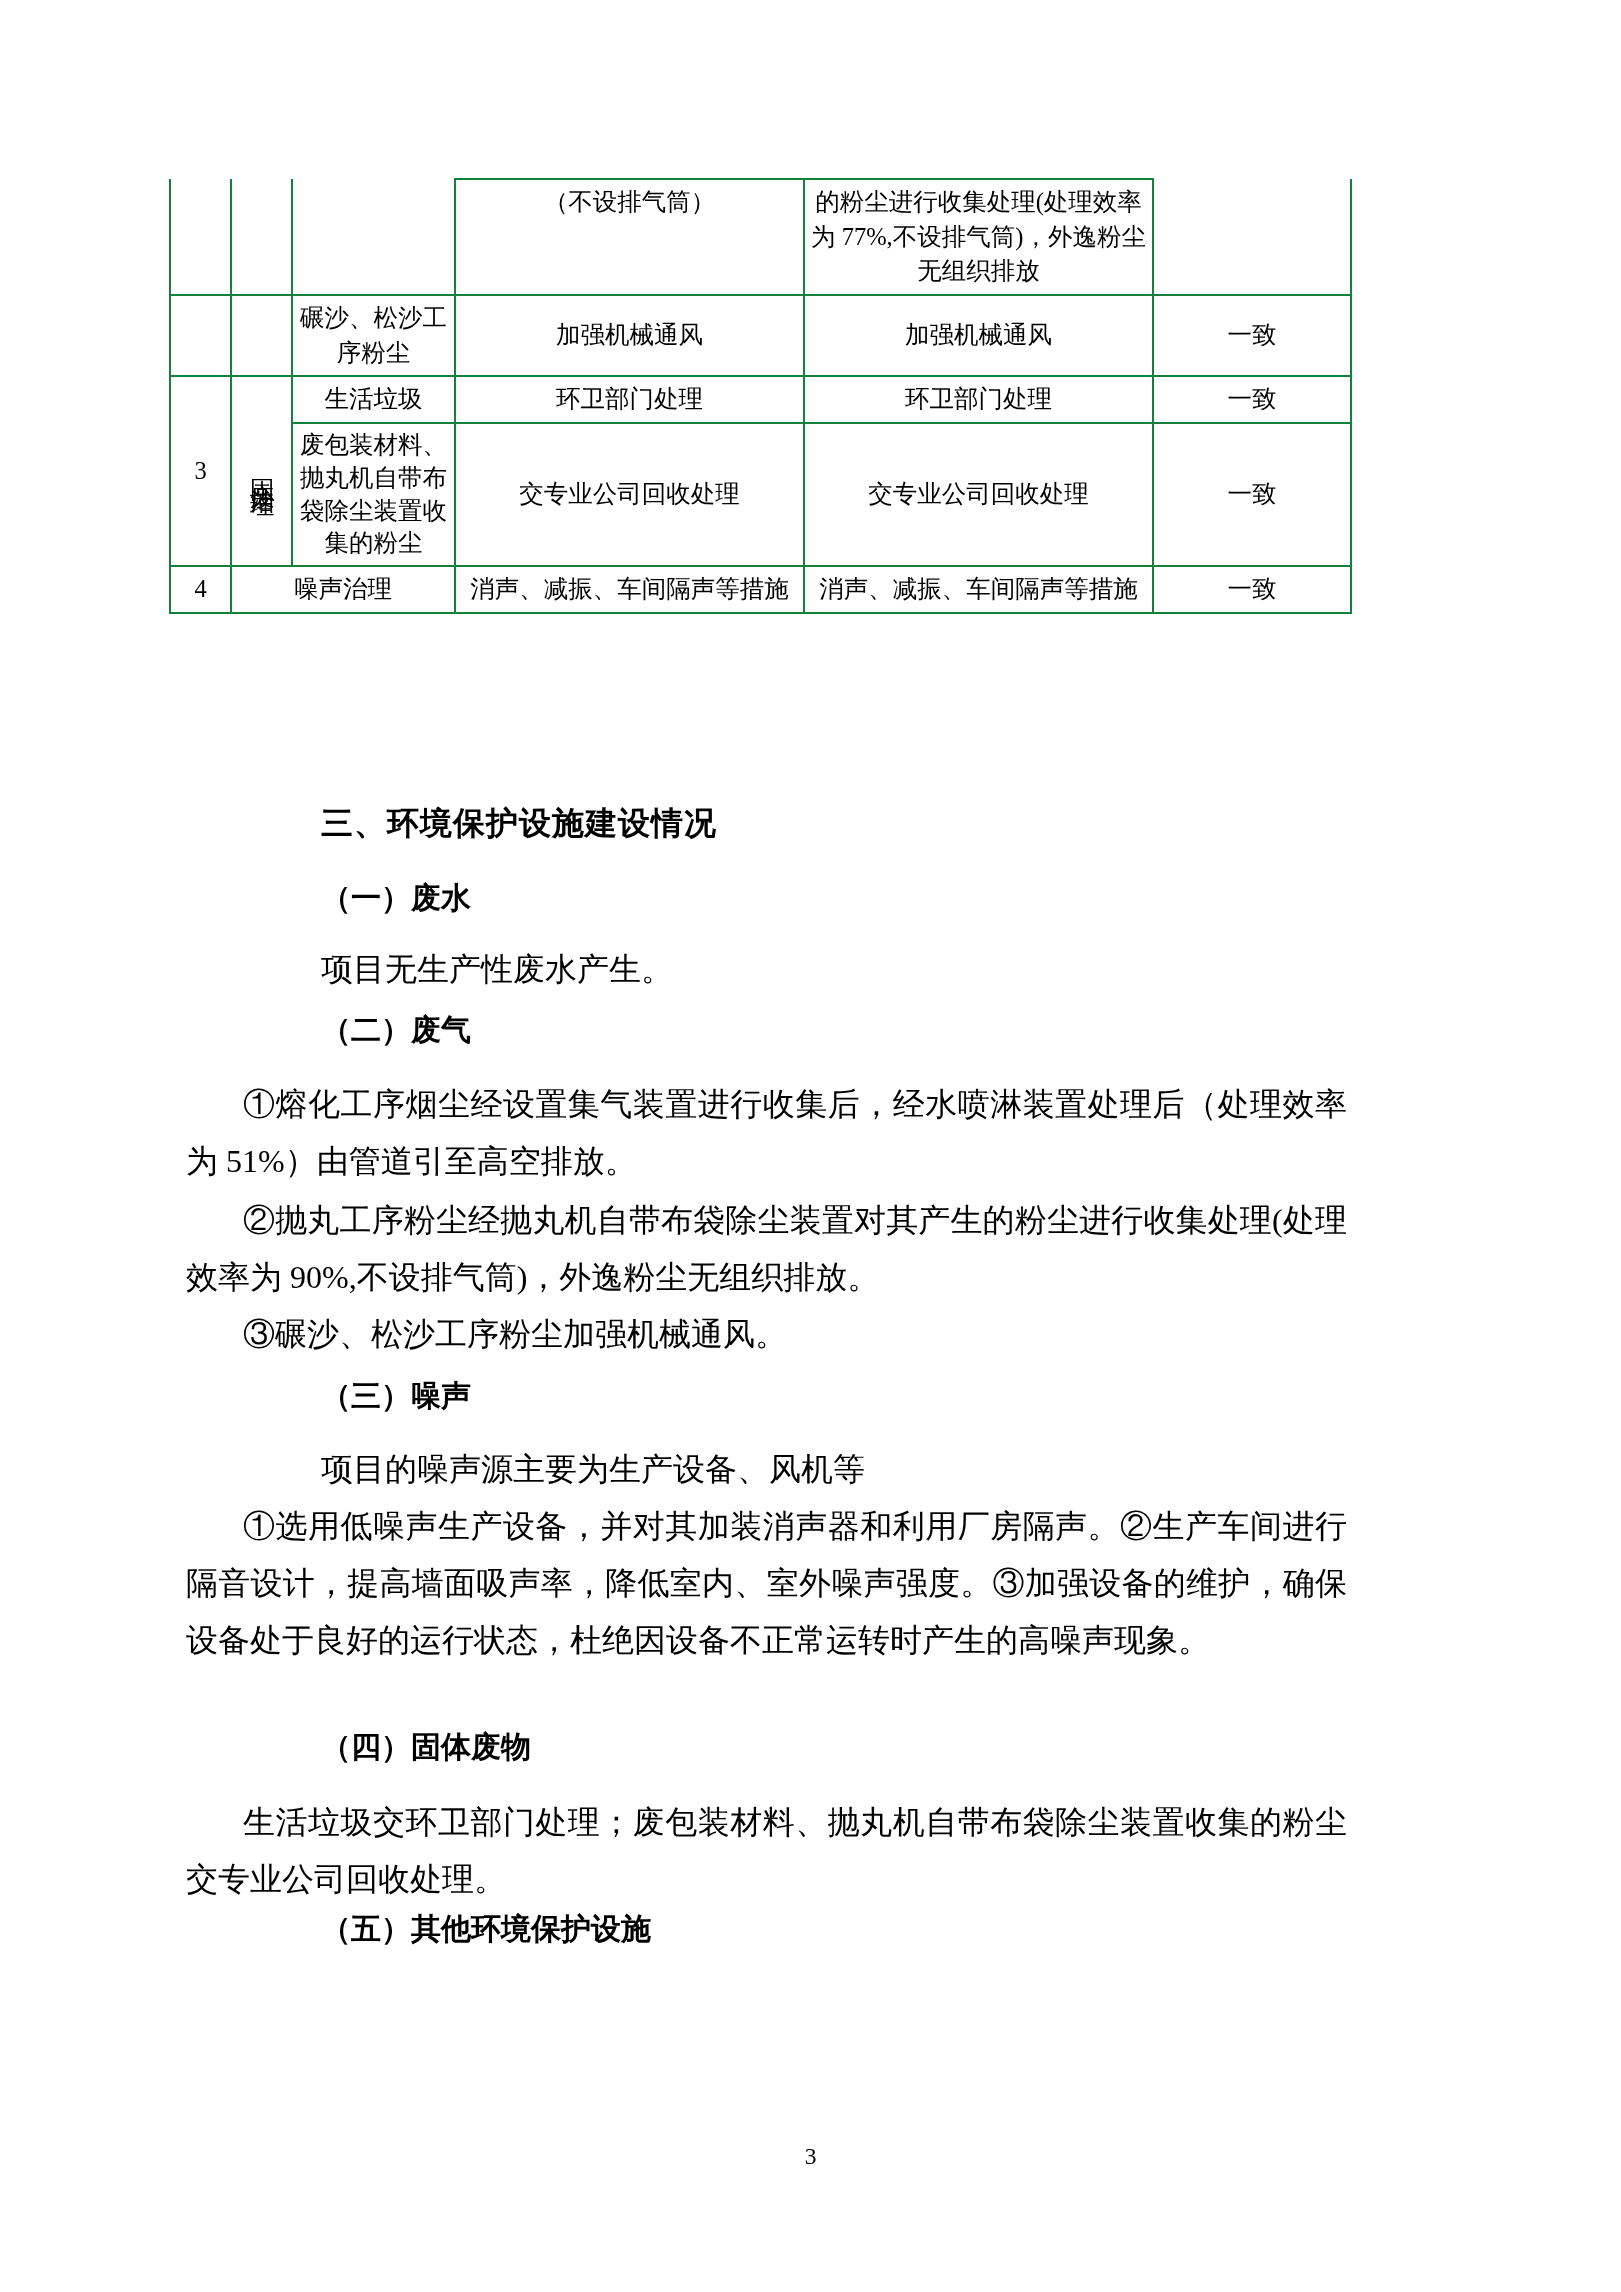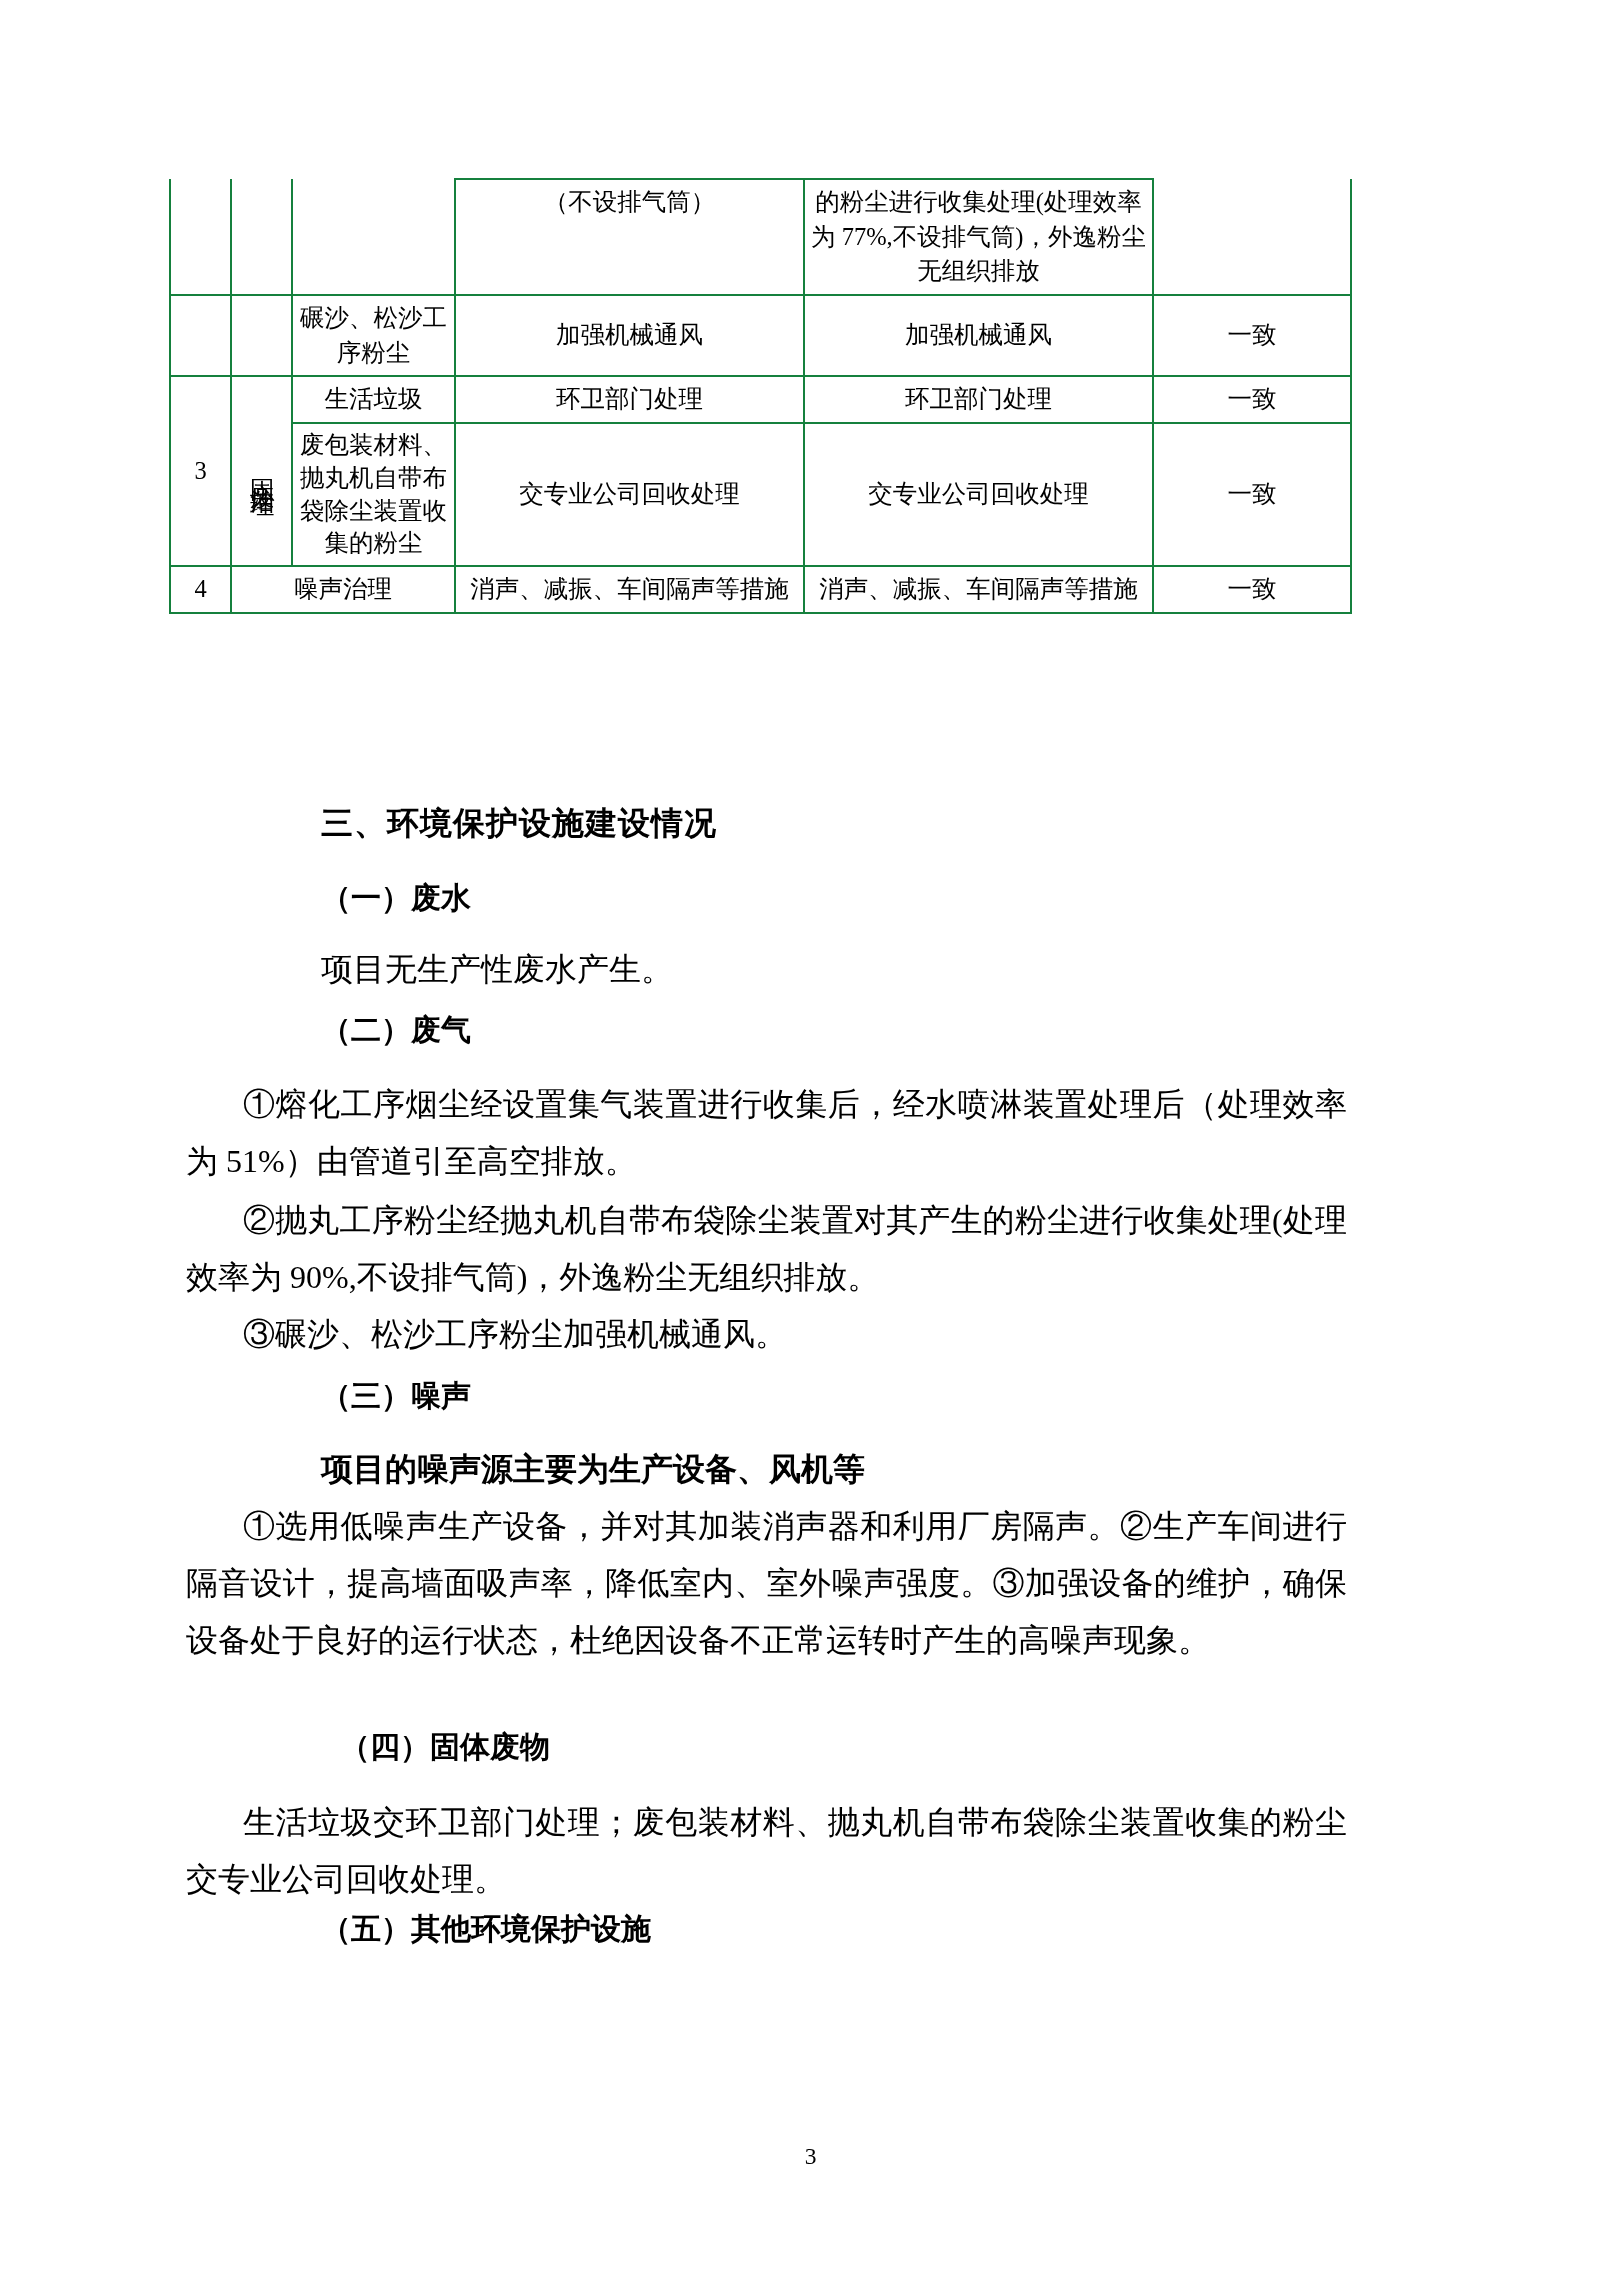"项目的噪声源主要为生产设备、风机等" div.para { font-weight: bold -> none }
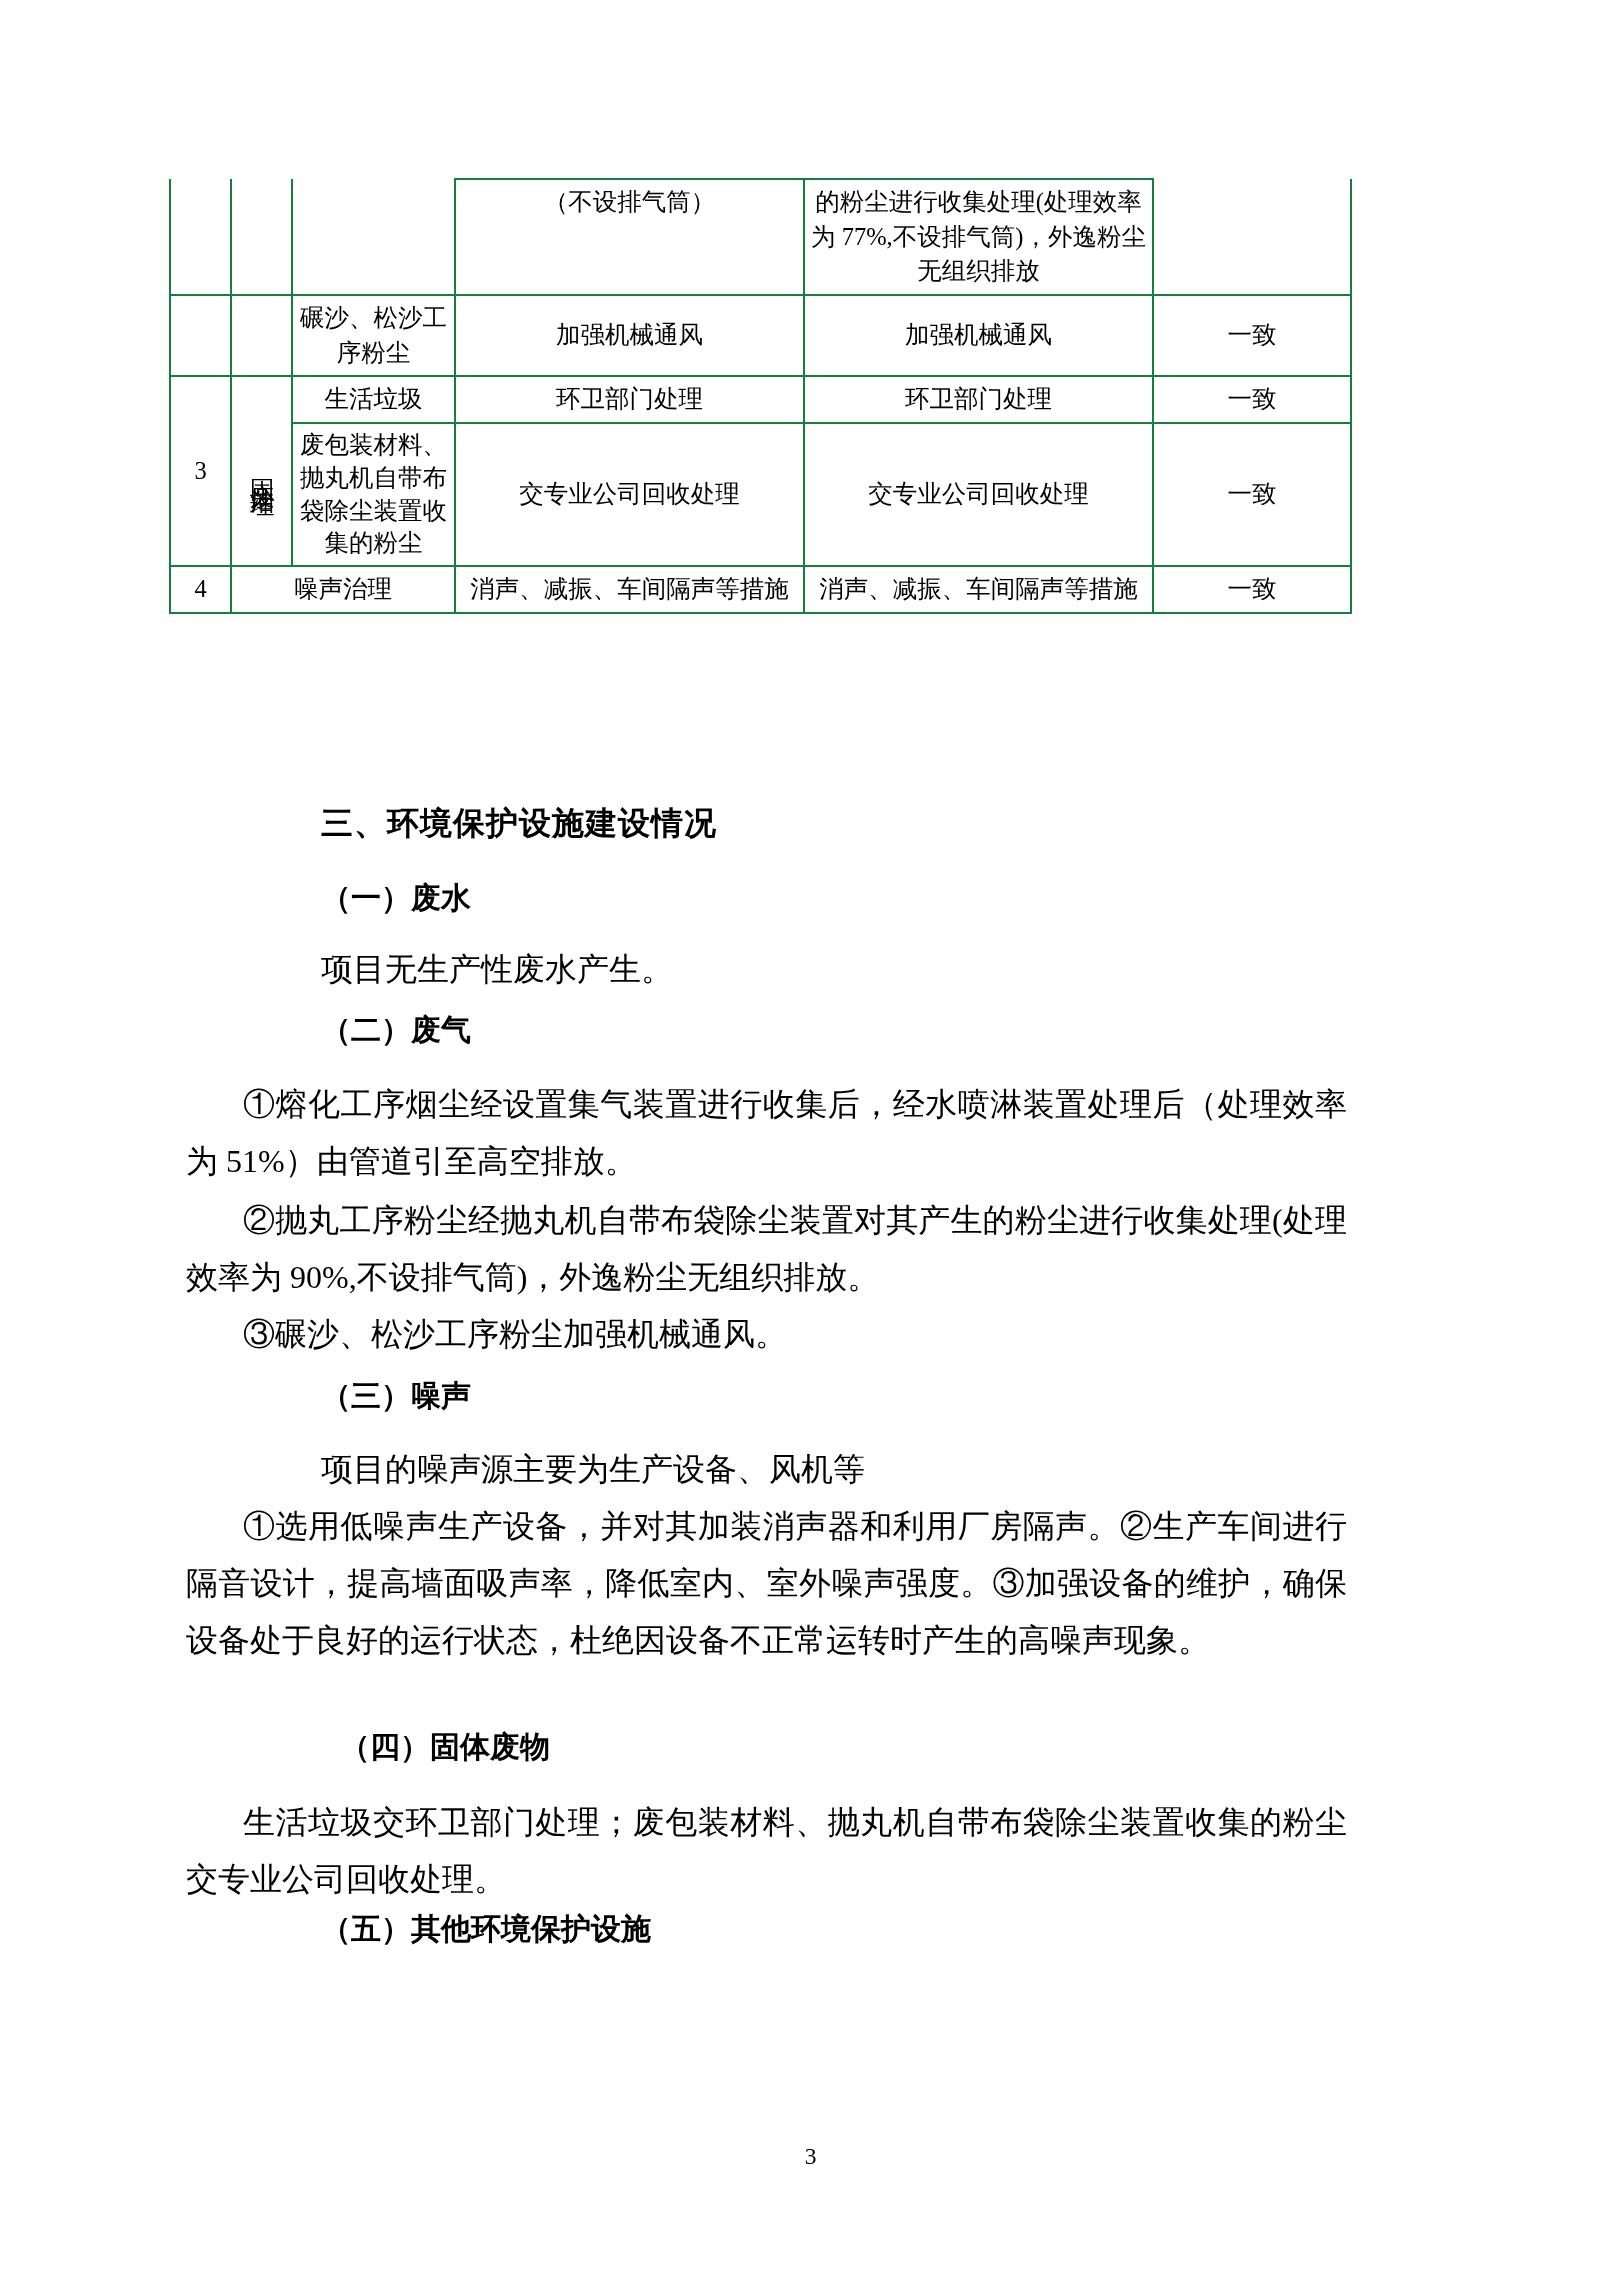"（四）固体废物" div.h2 { left: 340px -> 321px }
